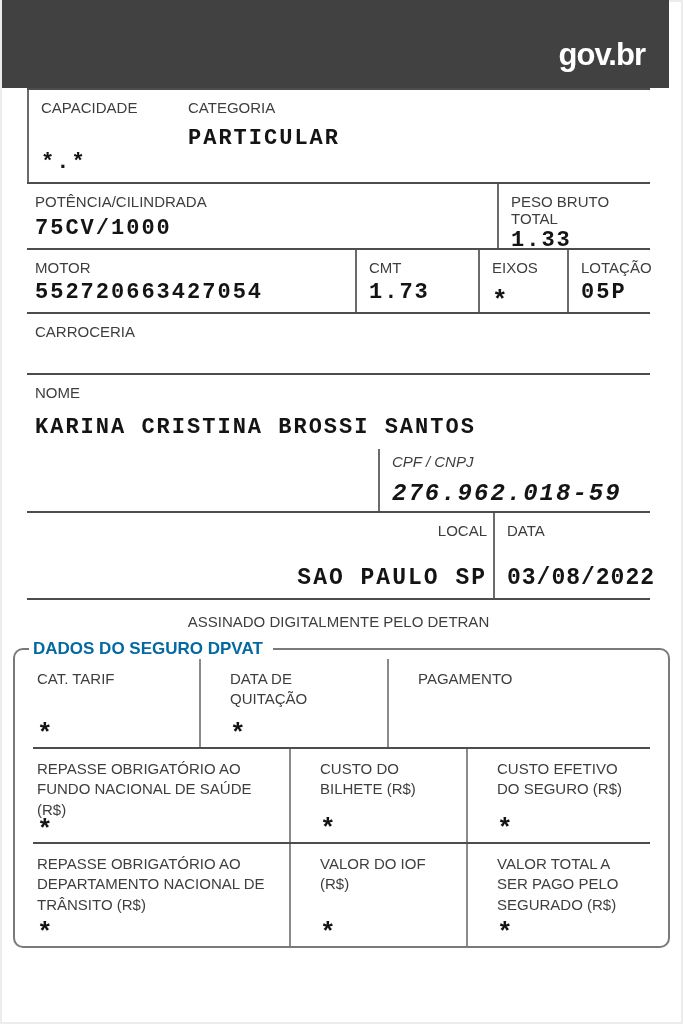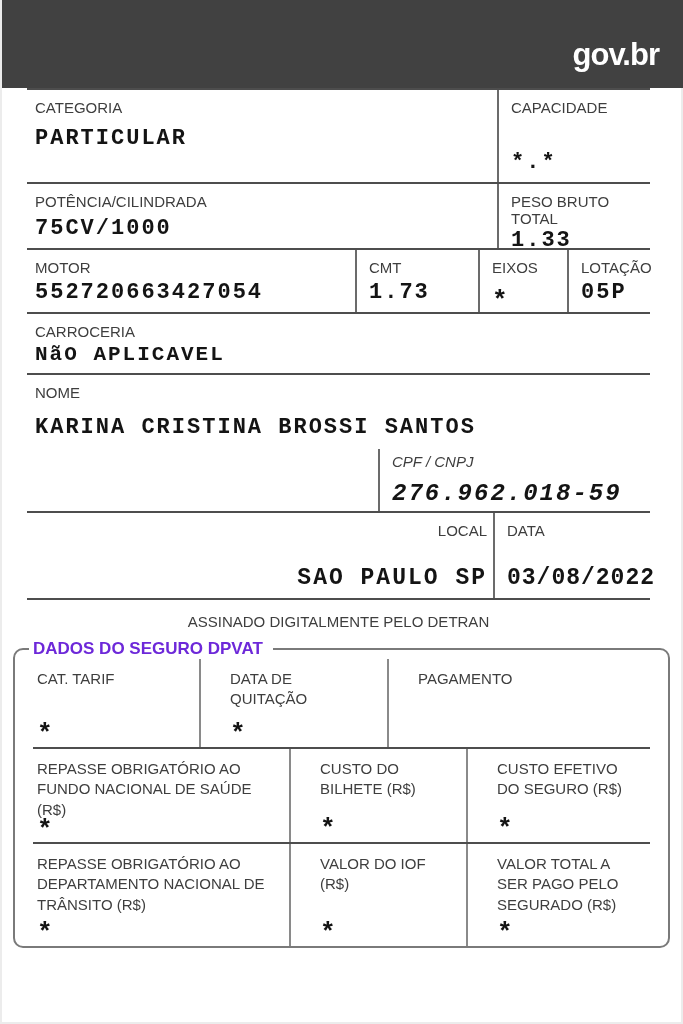"gov.br" .topbar { right: 0 -> 14px }
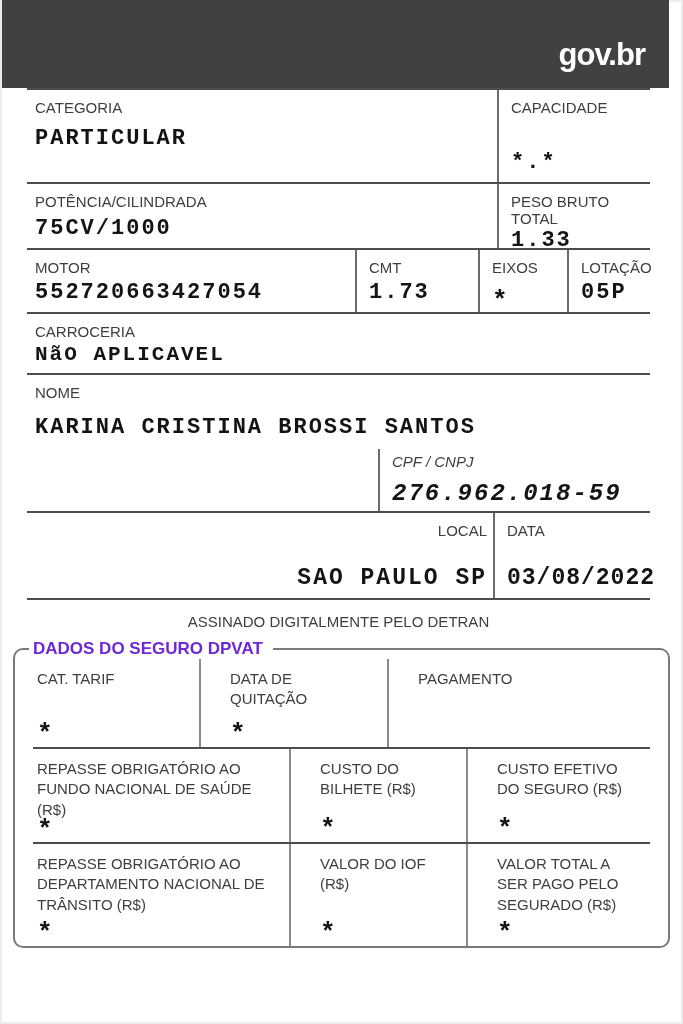"CATEGORIA" div.cell { order: before "CAPACIDADE" -> after "CAPACIDADE" }
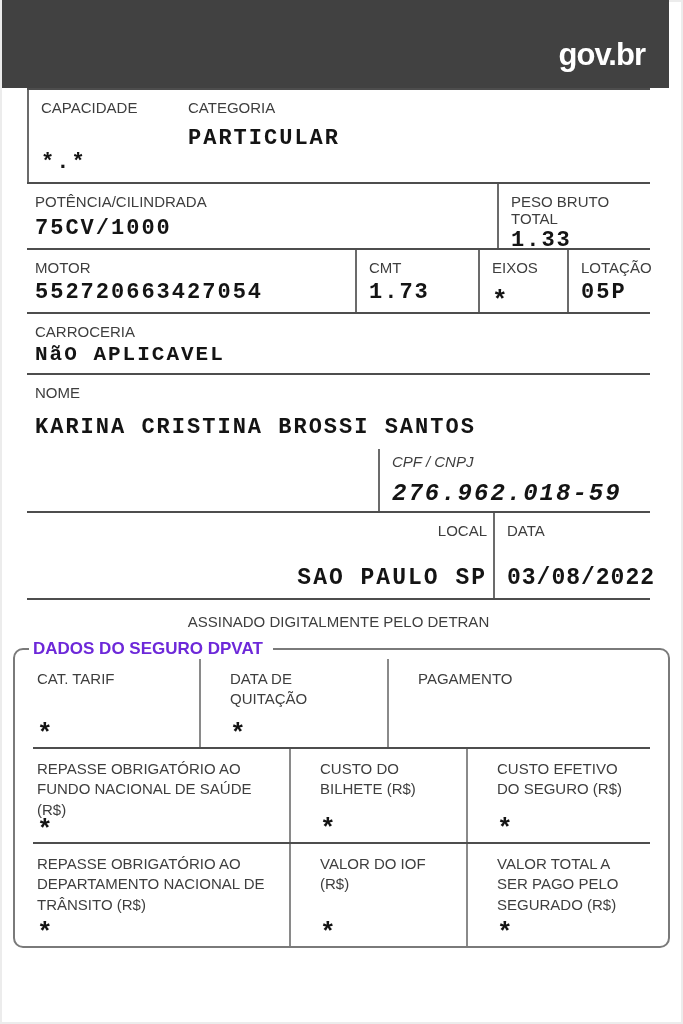"NãO APLICAVEL" span.val { html: <span>NãO APLICAVEL</span> -> none }
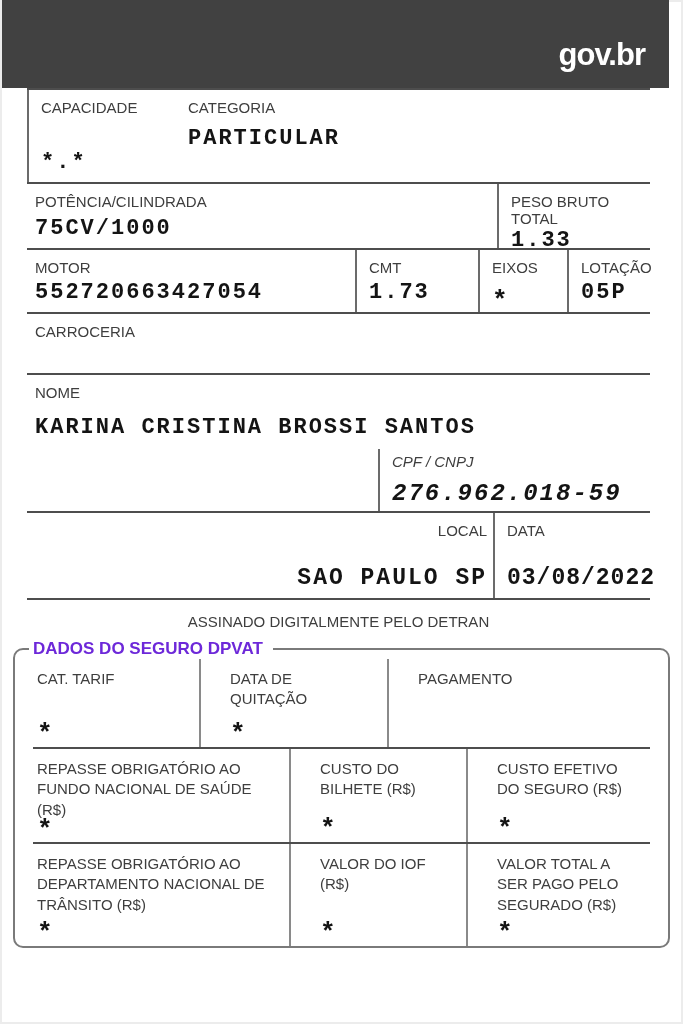"DADOS DO SEGURO DPVAT" fieldset.dpvat legend { color: #6d28d9 -> #0369a1 }
